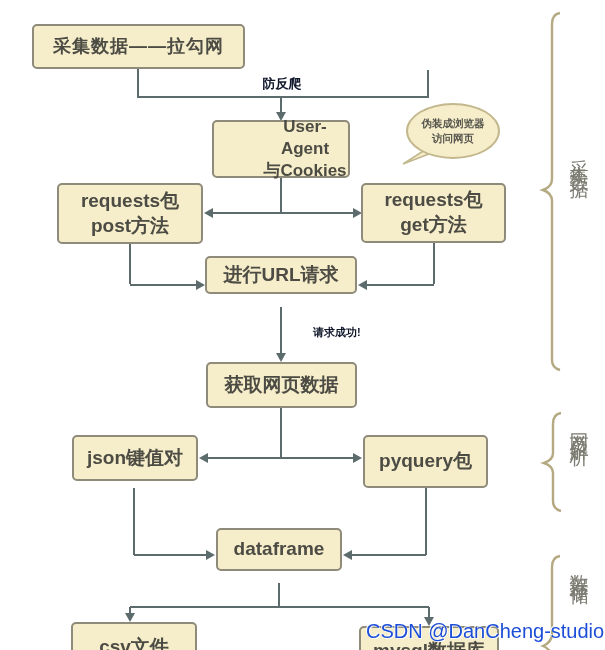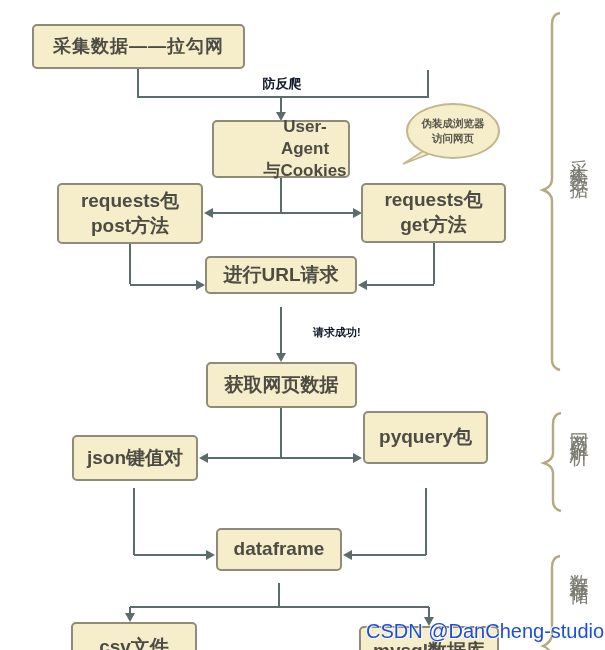"pyquery包" div.node { top: 411px -> 435px }
